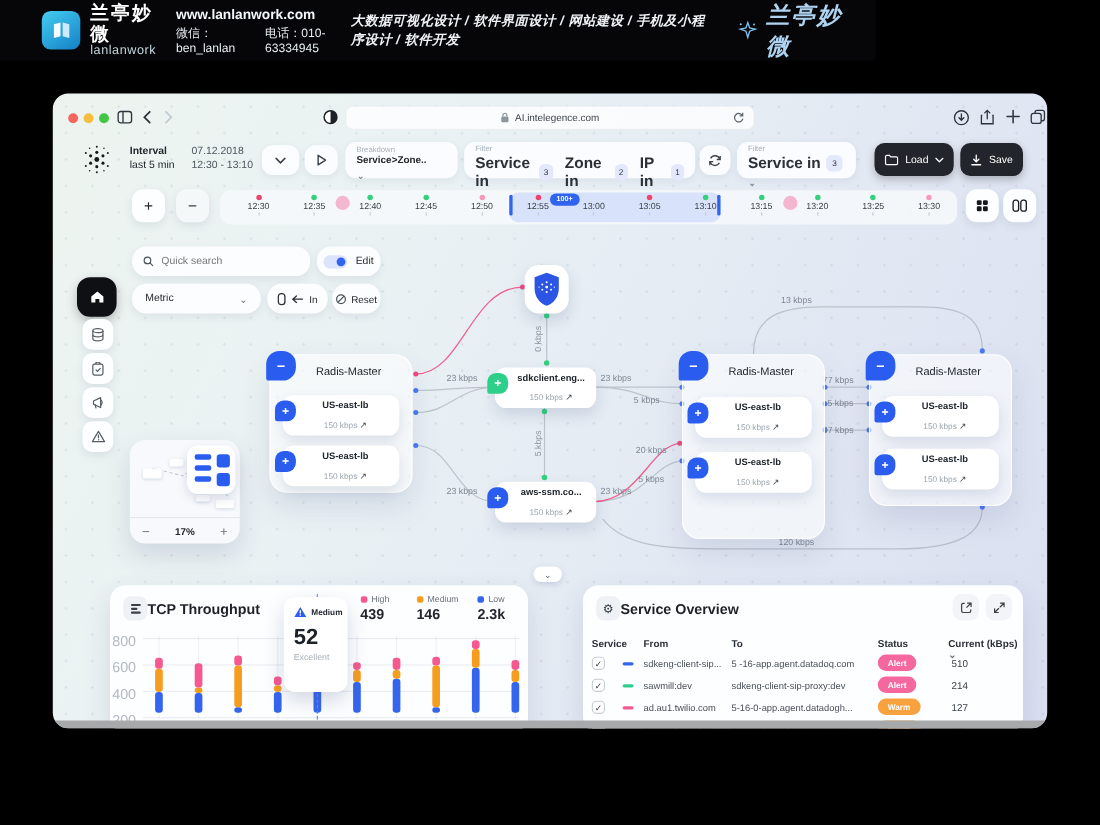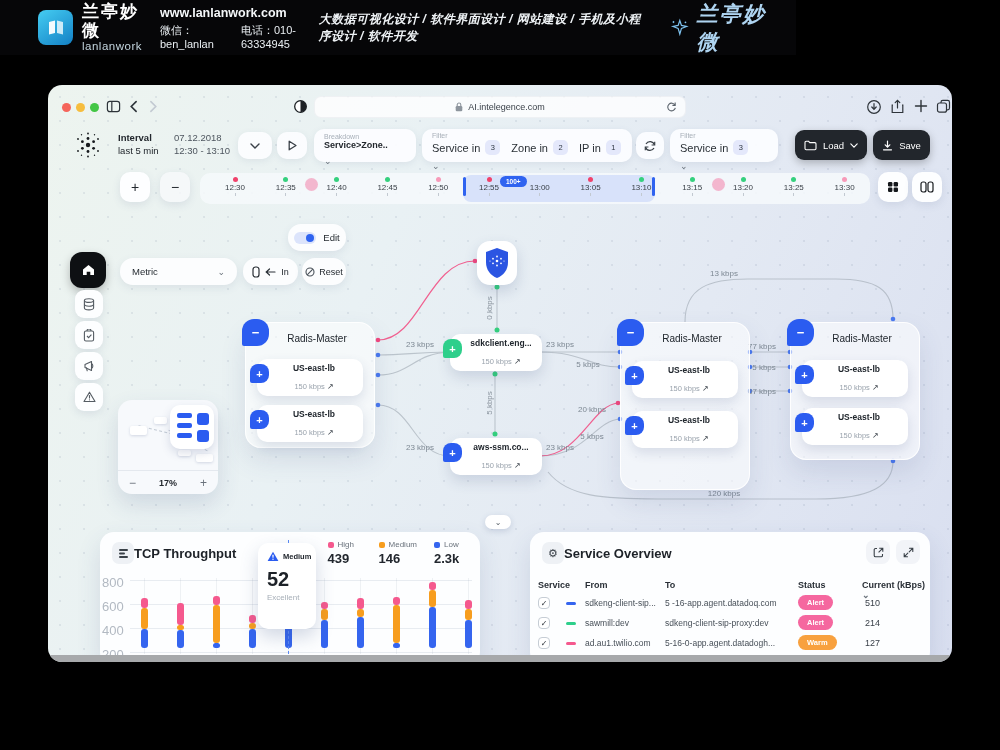"Service in" .f-name { font-size: 11px -> 14px; font-weight: 400 -> 700 }
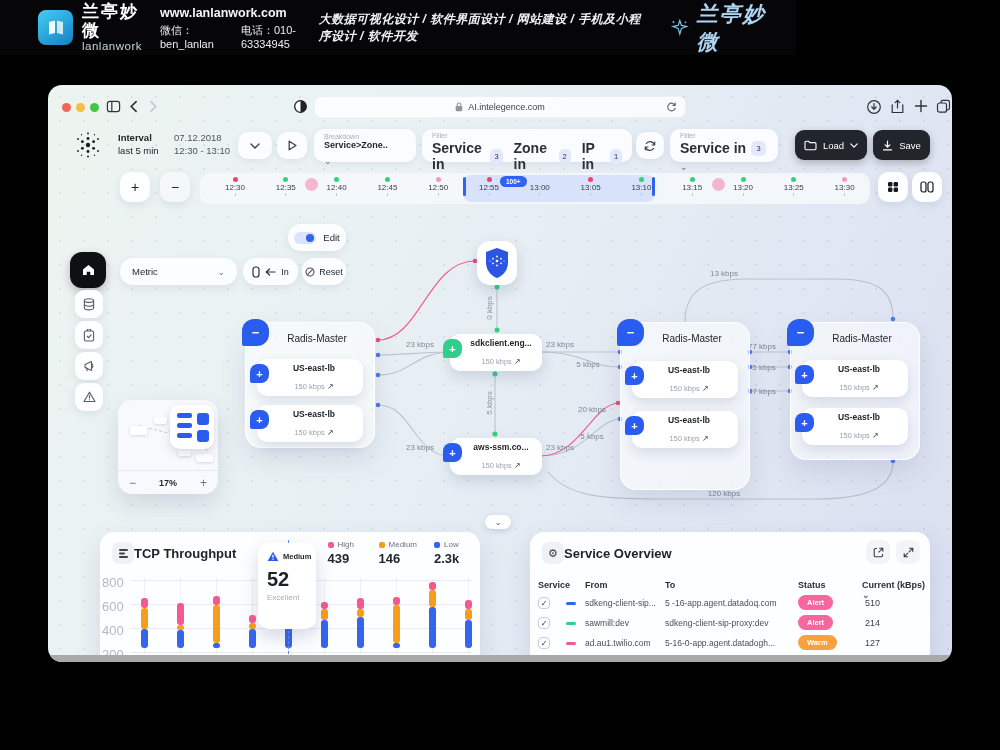"Quick search" div.pill { html: none -> <div> <svg> <circle></circle> <line></line> </svg> <input> </div> }
